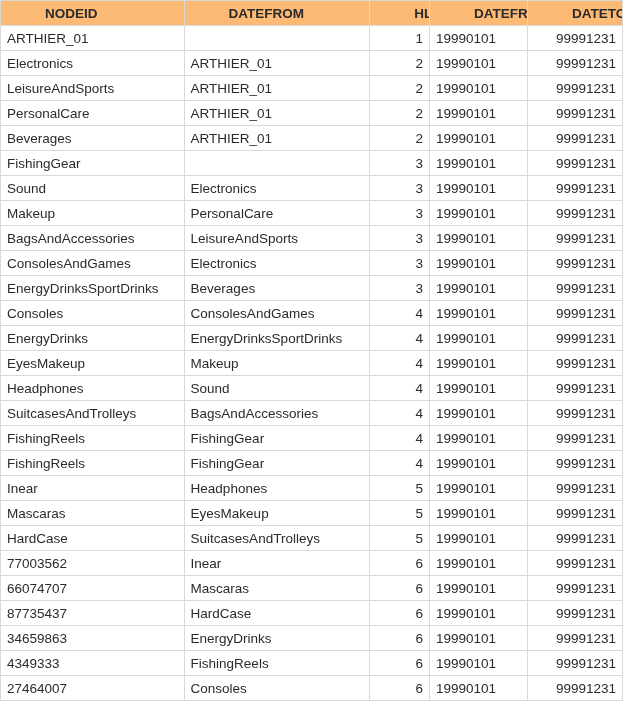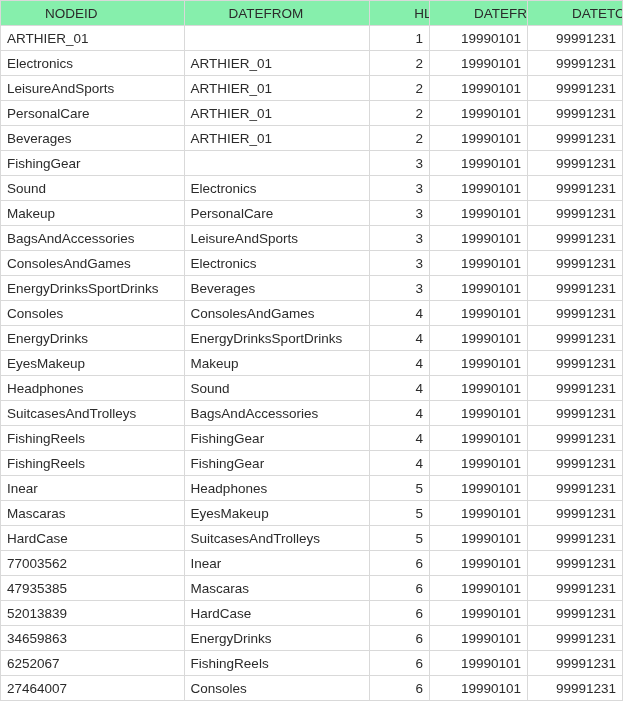"NODEID" th { background: #86efac -> #fdba74; font-weight: 400 -> 700 }
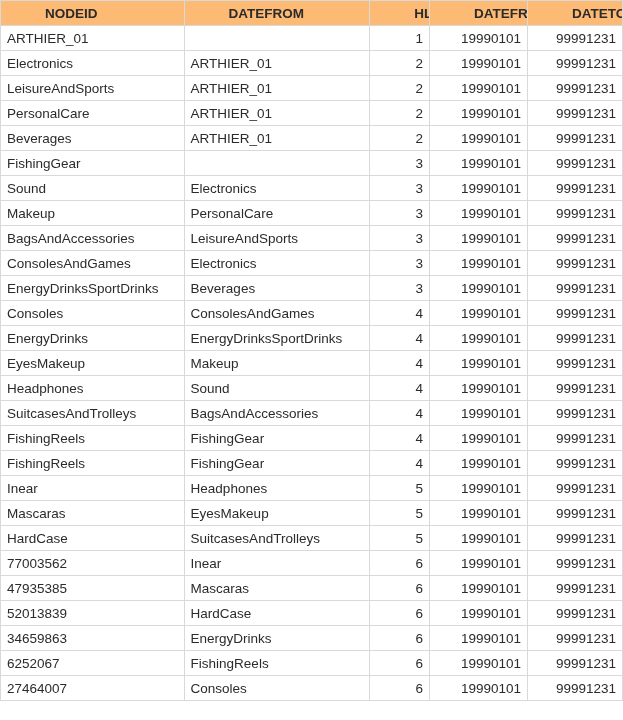"19990101" .col-datefrom { text-align: right -> left }
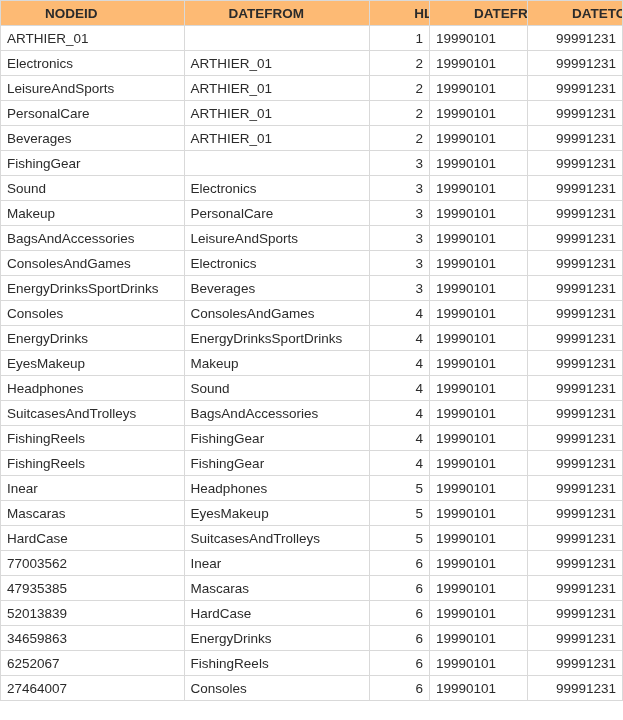"47935385" td.col-nodeid { text: 47935385 -> 66074707 }
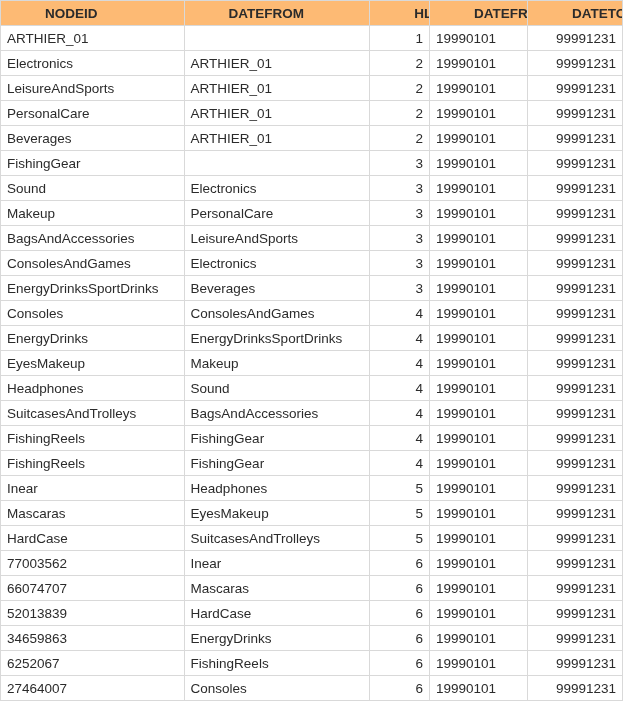"52013839" td.col-nodeid { text: 52013839 -> 87735437 }
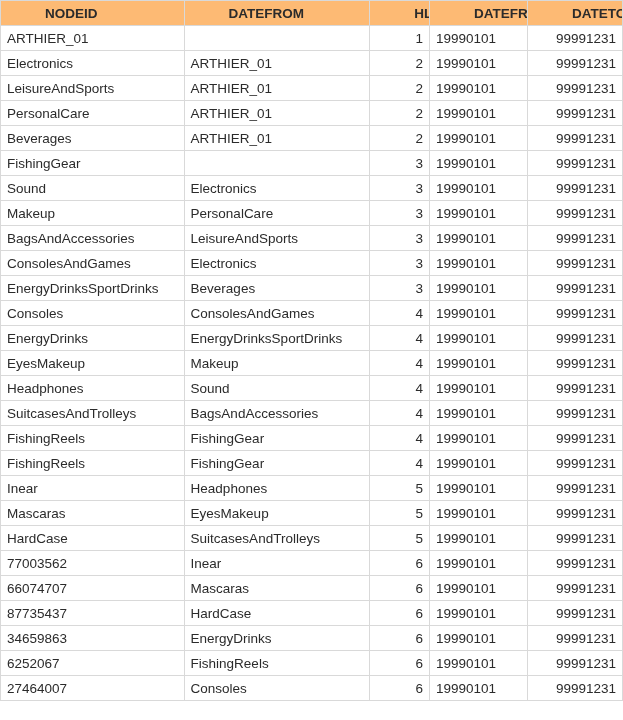"6252067" td.col-nodeid { text: 6252067 -> 4349333 }
